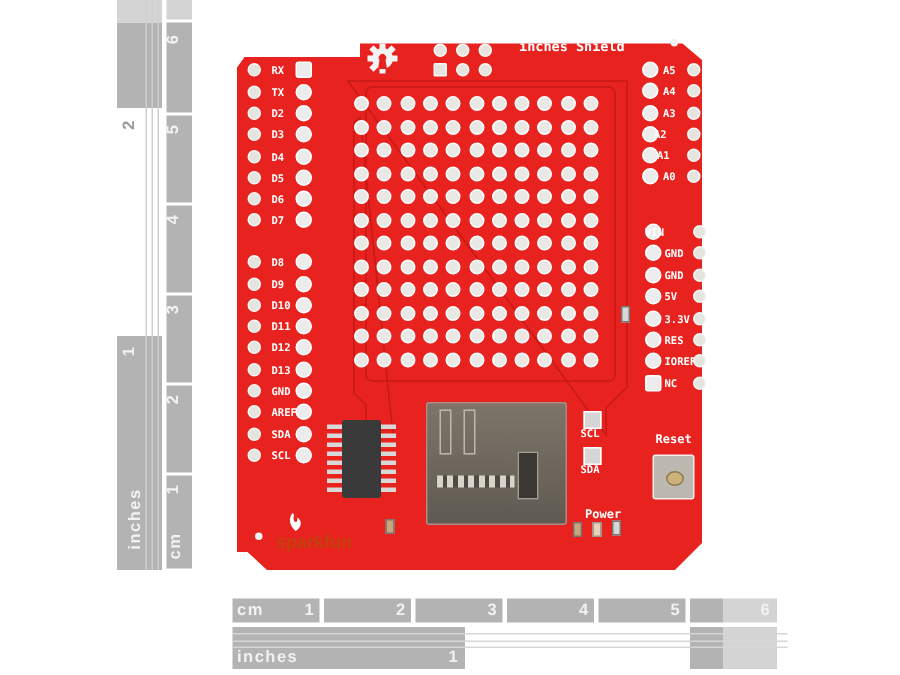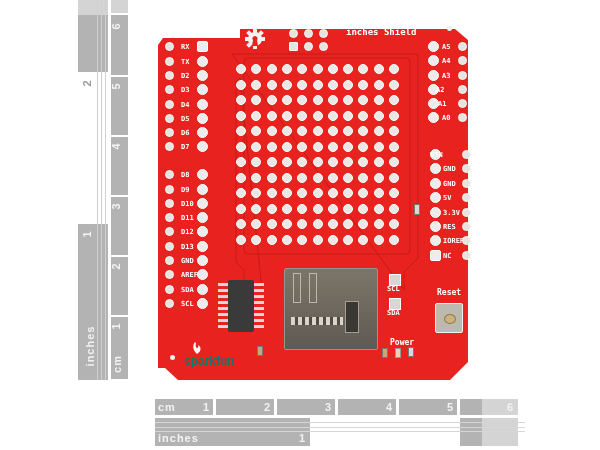"sparkfun" div.abs { color: #0f766e -> #c2410c }
